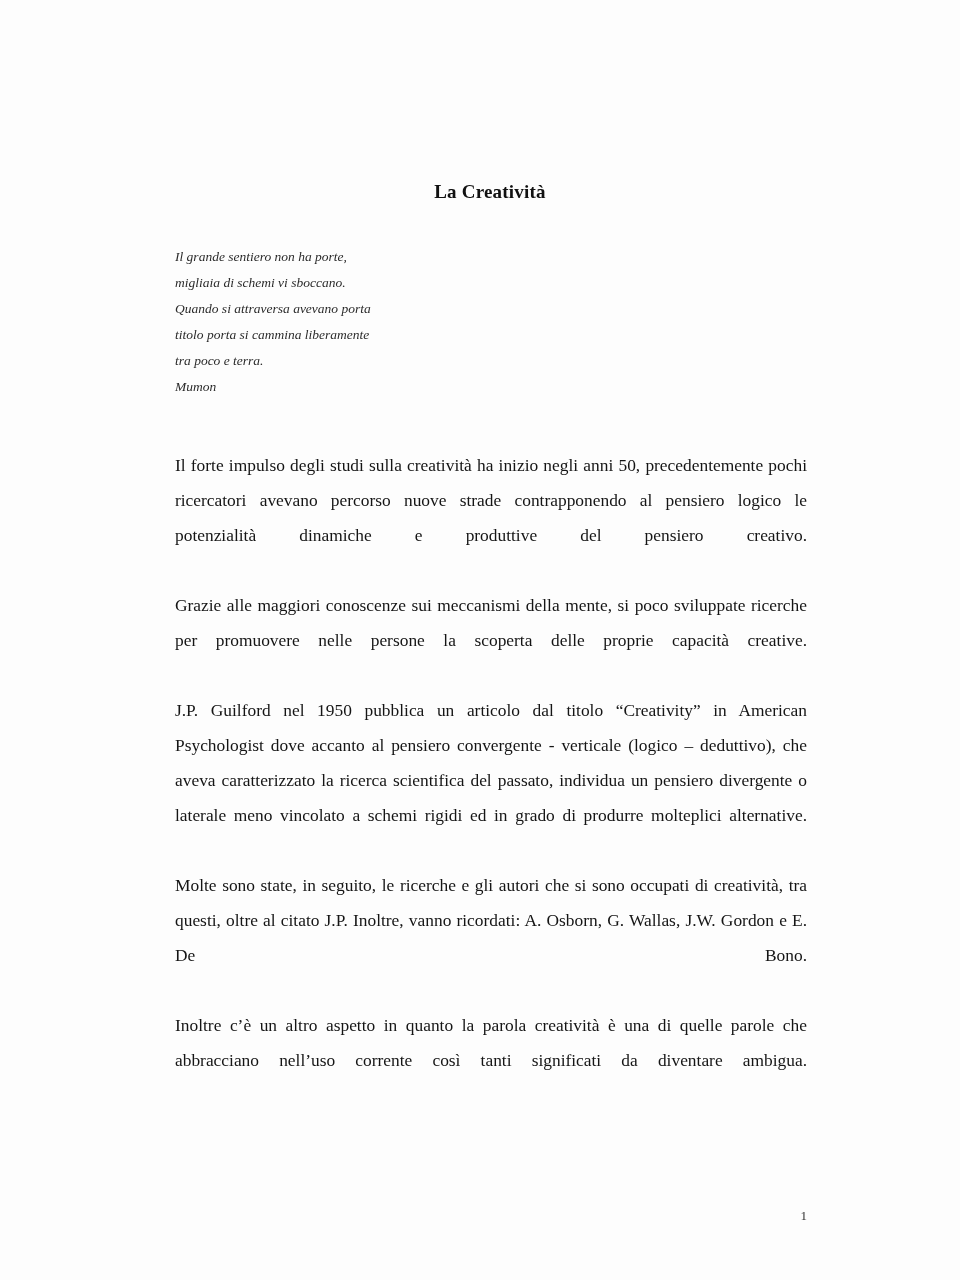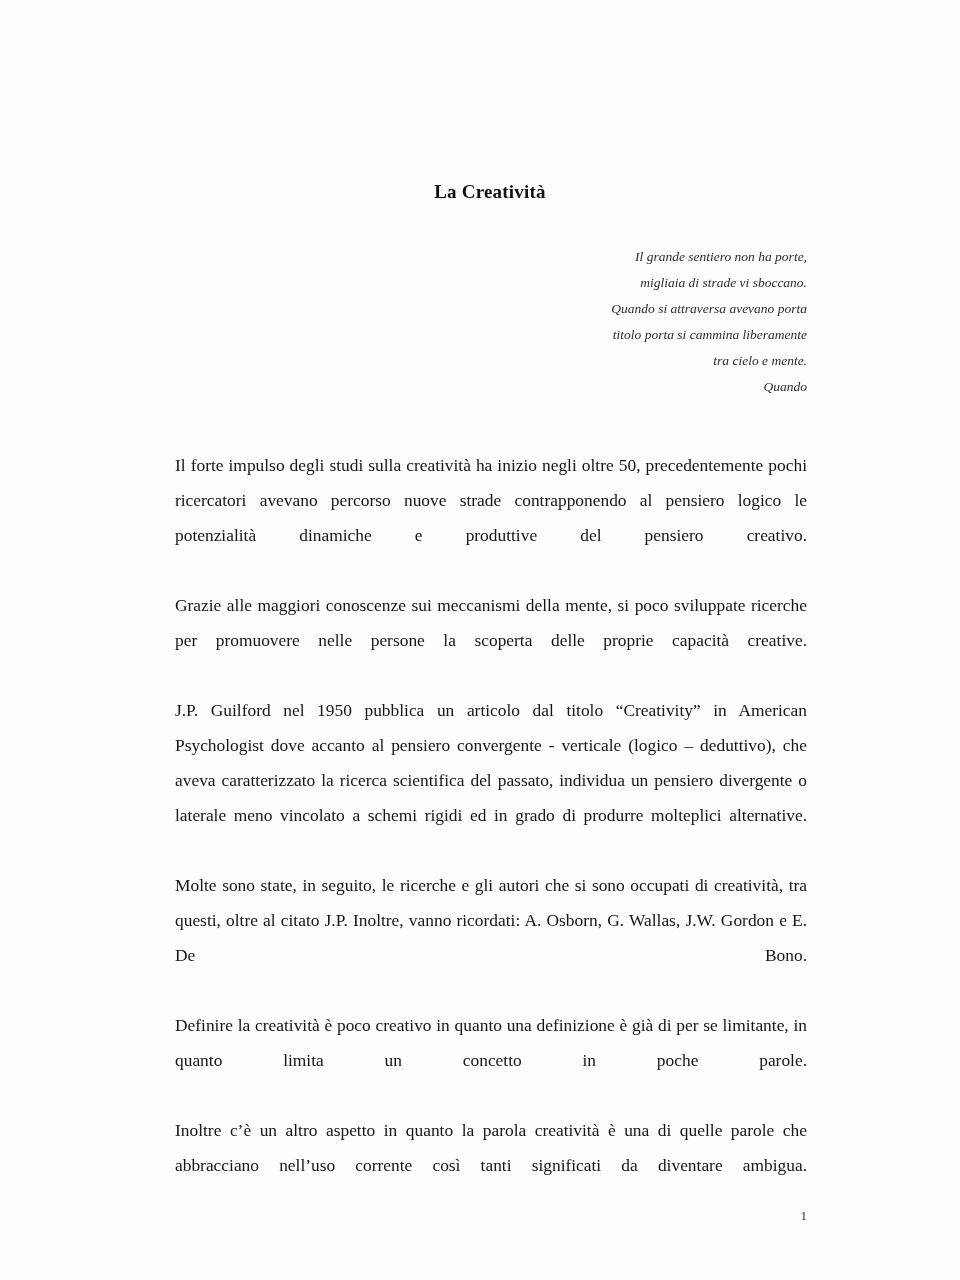"Il grande sentiero non ha" .epigraph { text-align: right -> none }
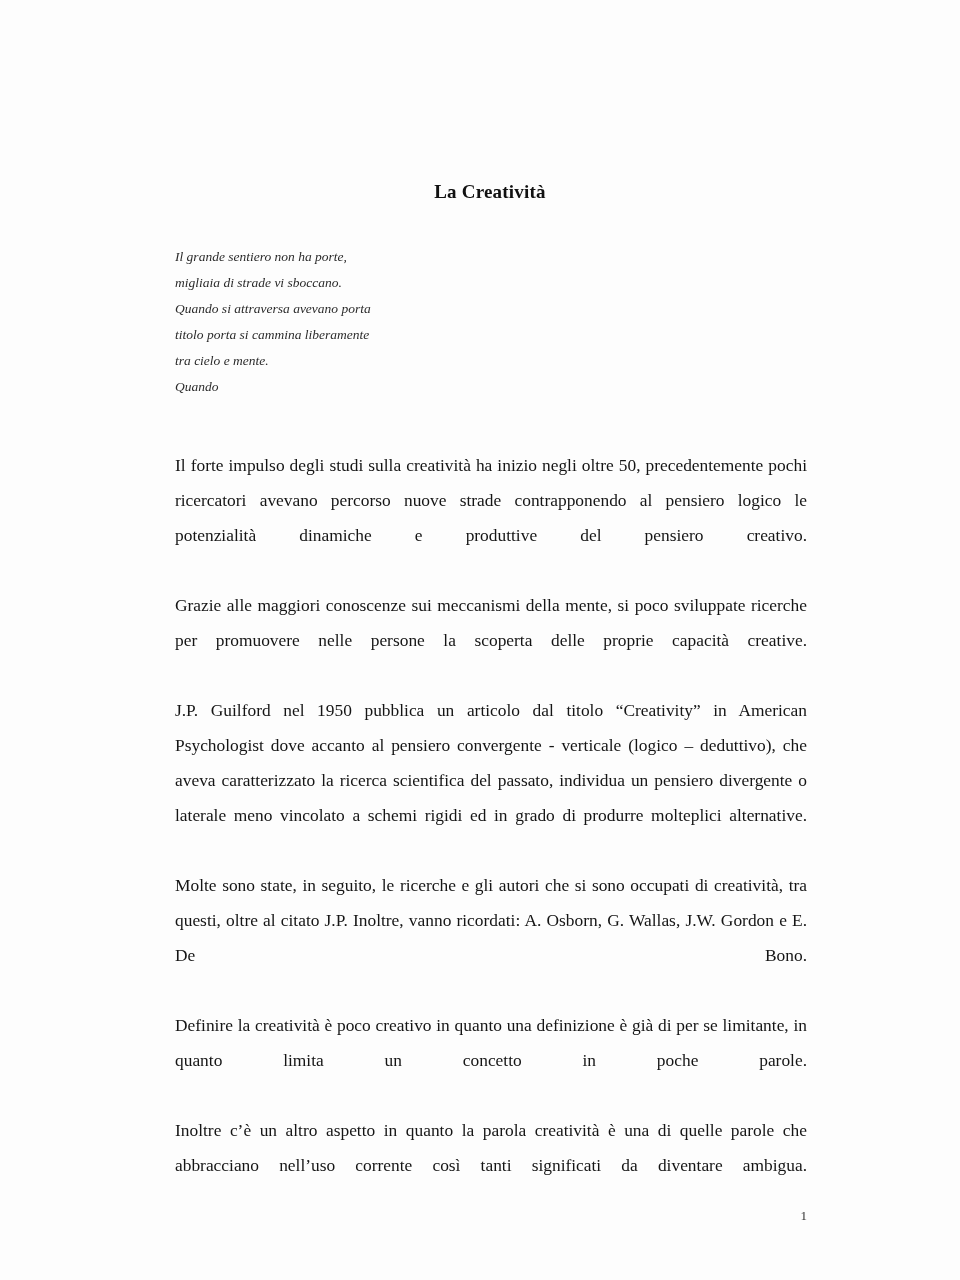"migliaia di strade vi sboccano." span.verse-line { text: strade -> schemi }
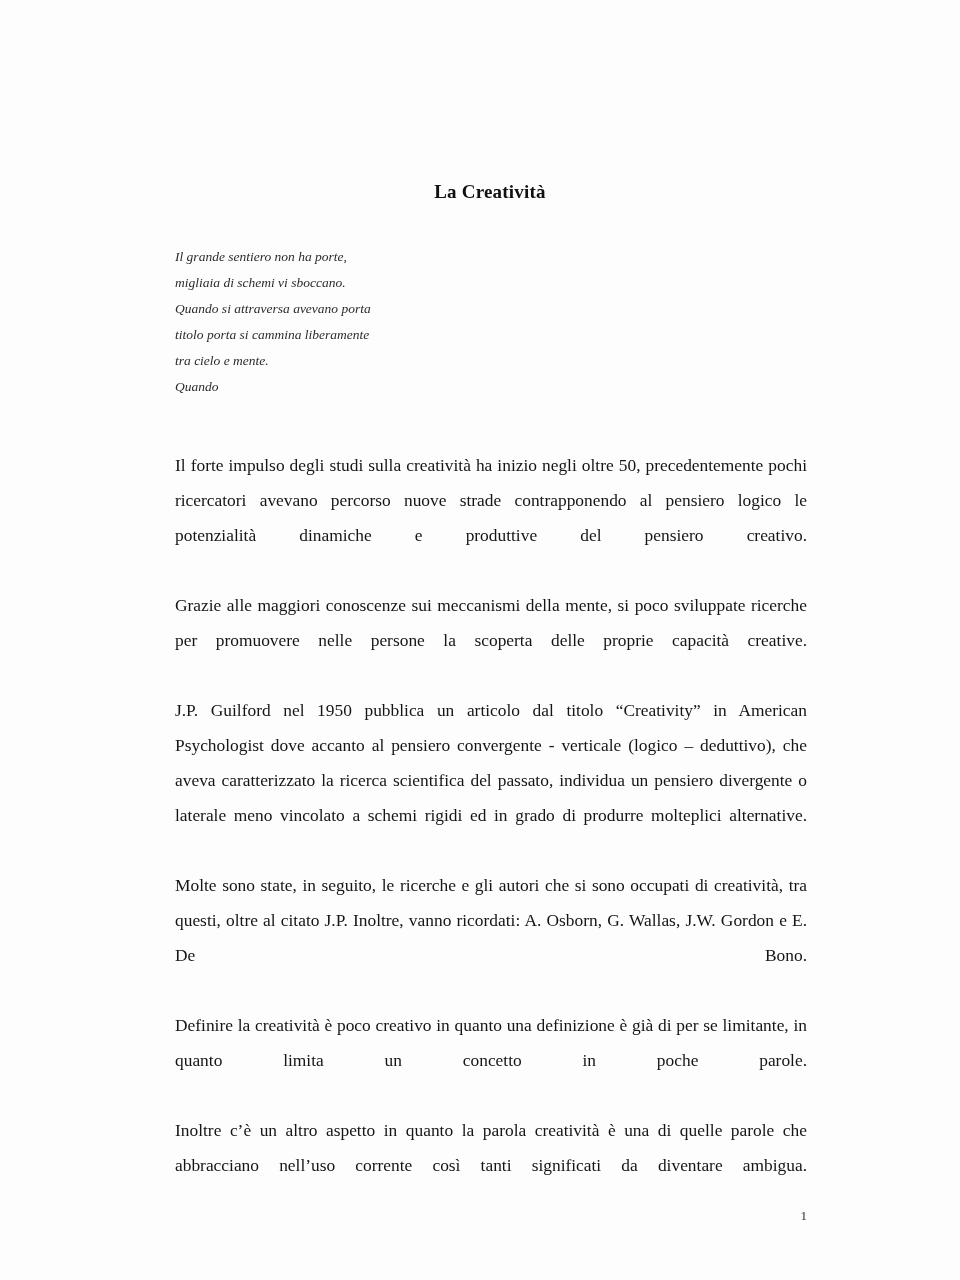"tra cielo e mente." span.verse-line { text: cielo e mente -> poco e terra }
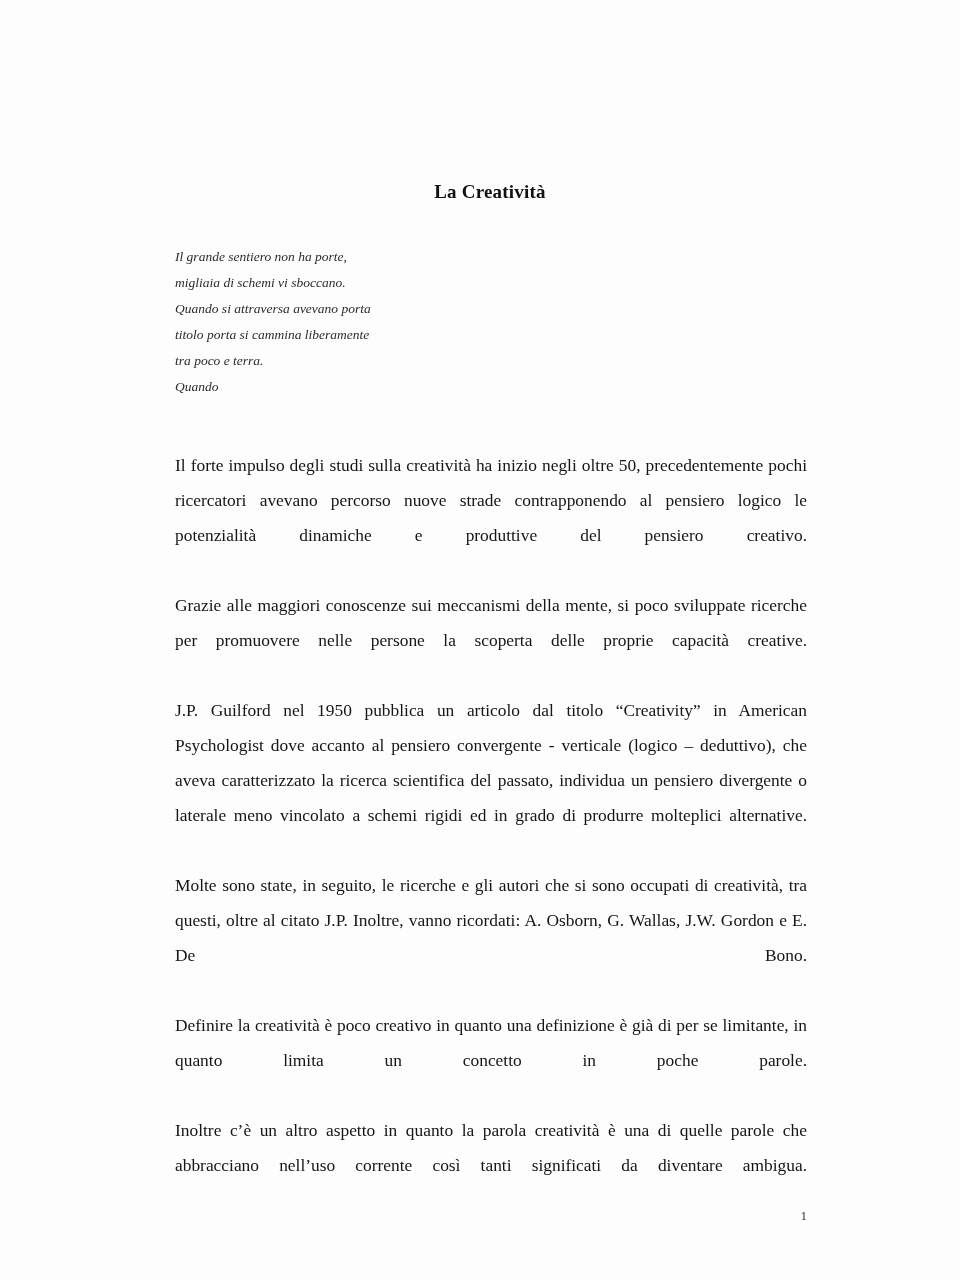"Quando" span.attribution { text: Quando -> Mumon }
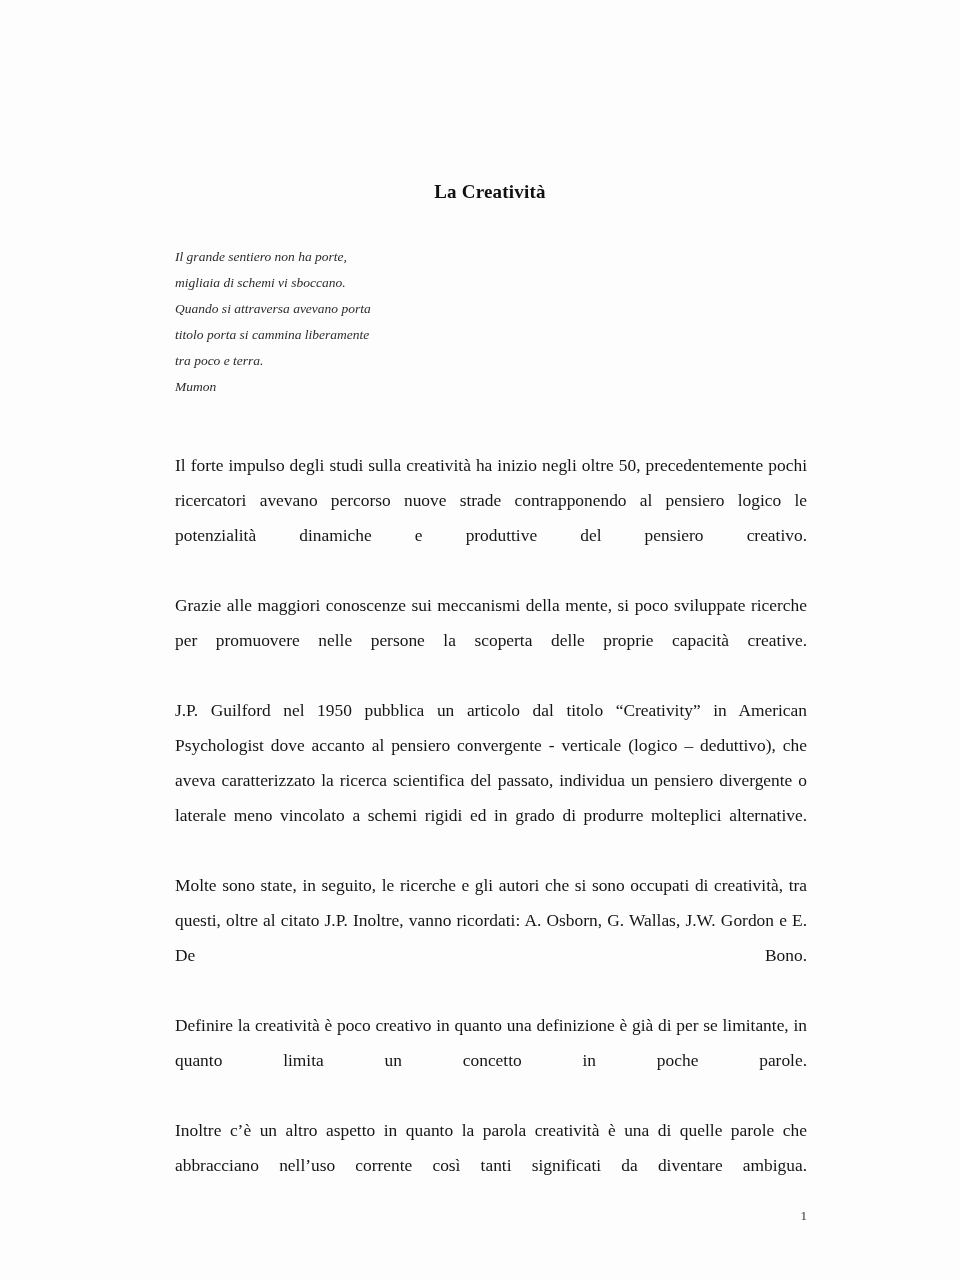"Il forte impulso degli studi" p { text: oltre -> anni }
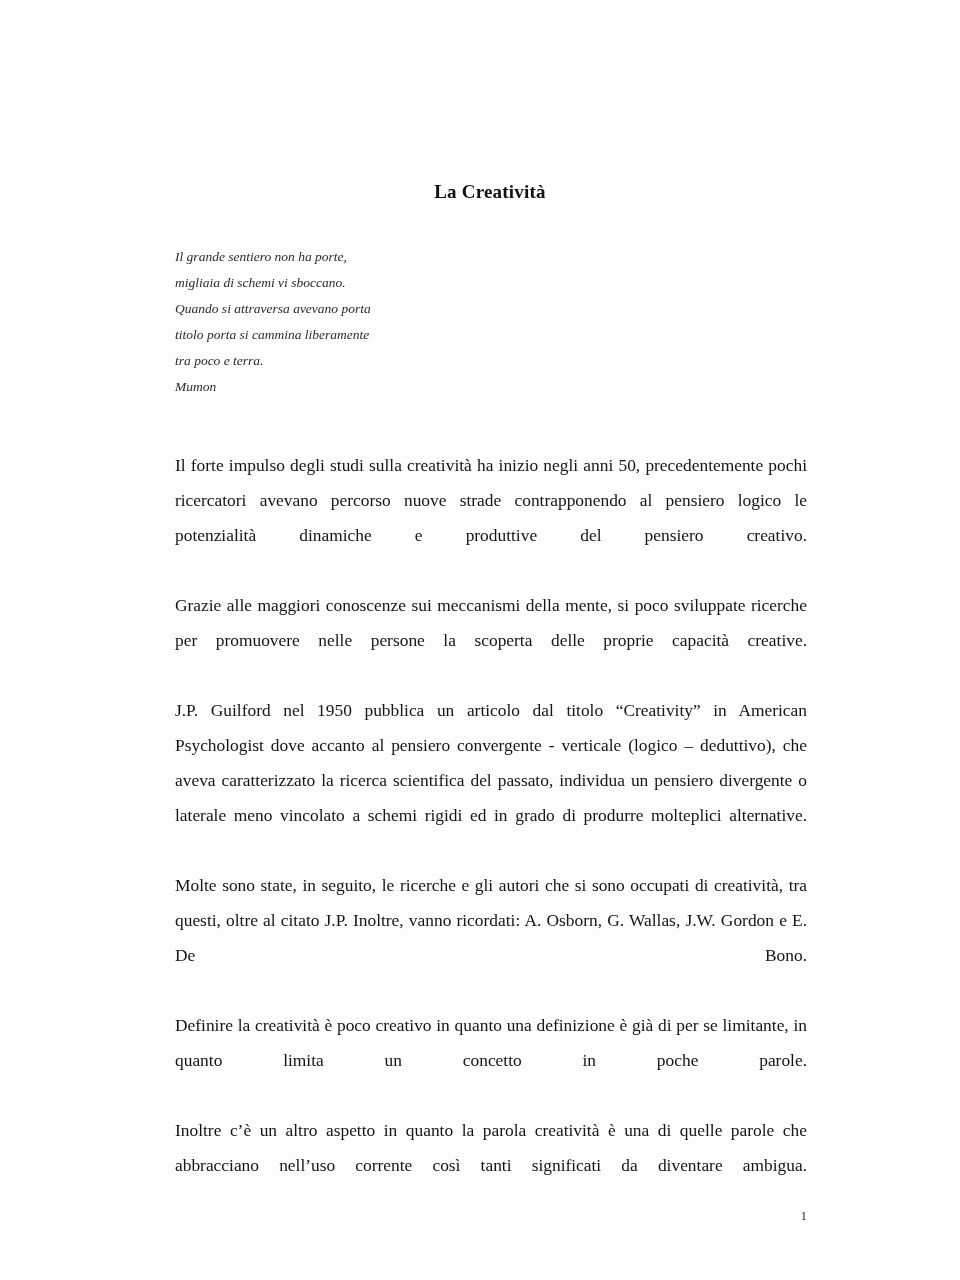"Definire la creatività è poco" p { html: <p>Definire la creatività è poco creativo in quanto una definizione è già di per se limitante, in quanto limita un concetto in poche parole.</p> -> none }
